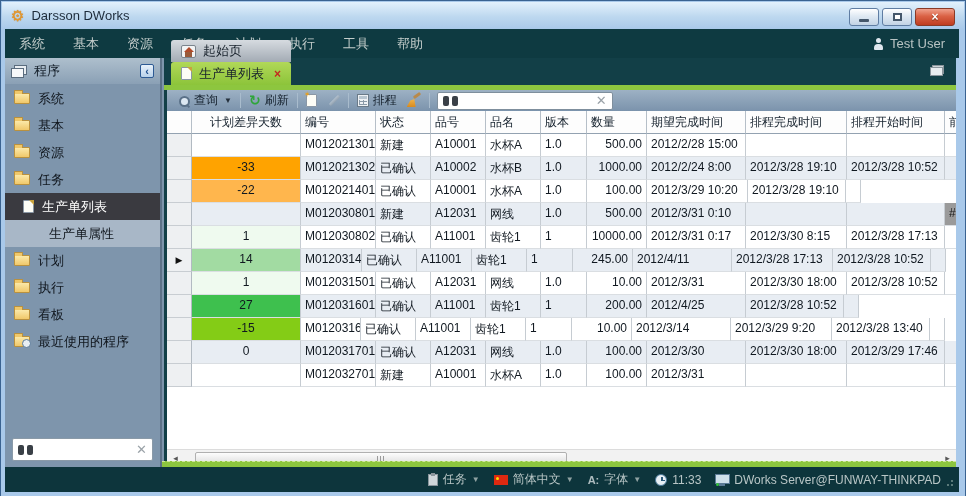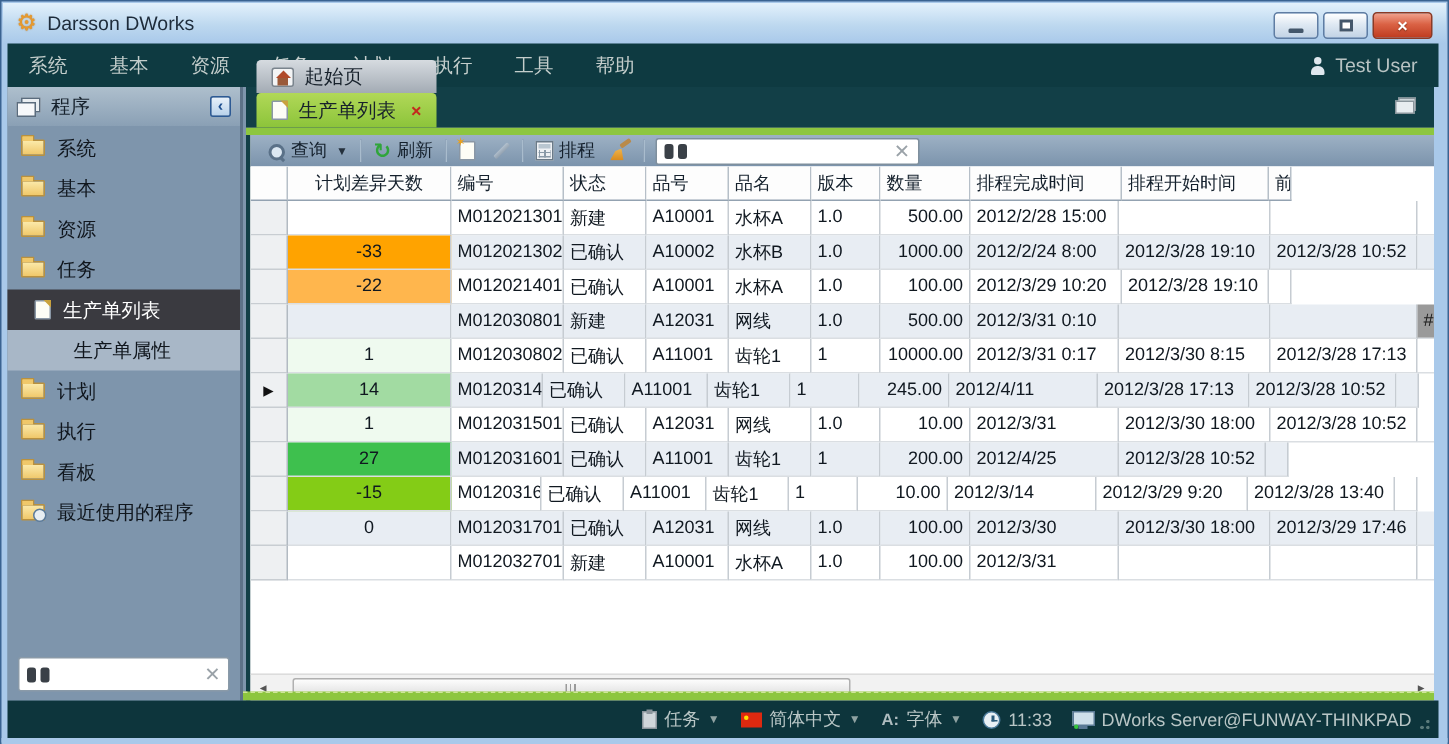"期望完成时间" div.td { html: none -> <div>期望完成时间</div> }
